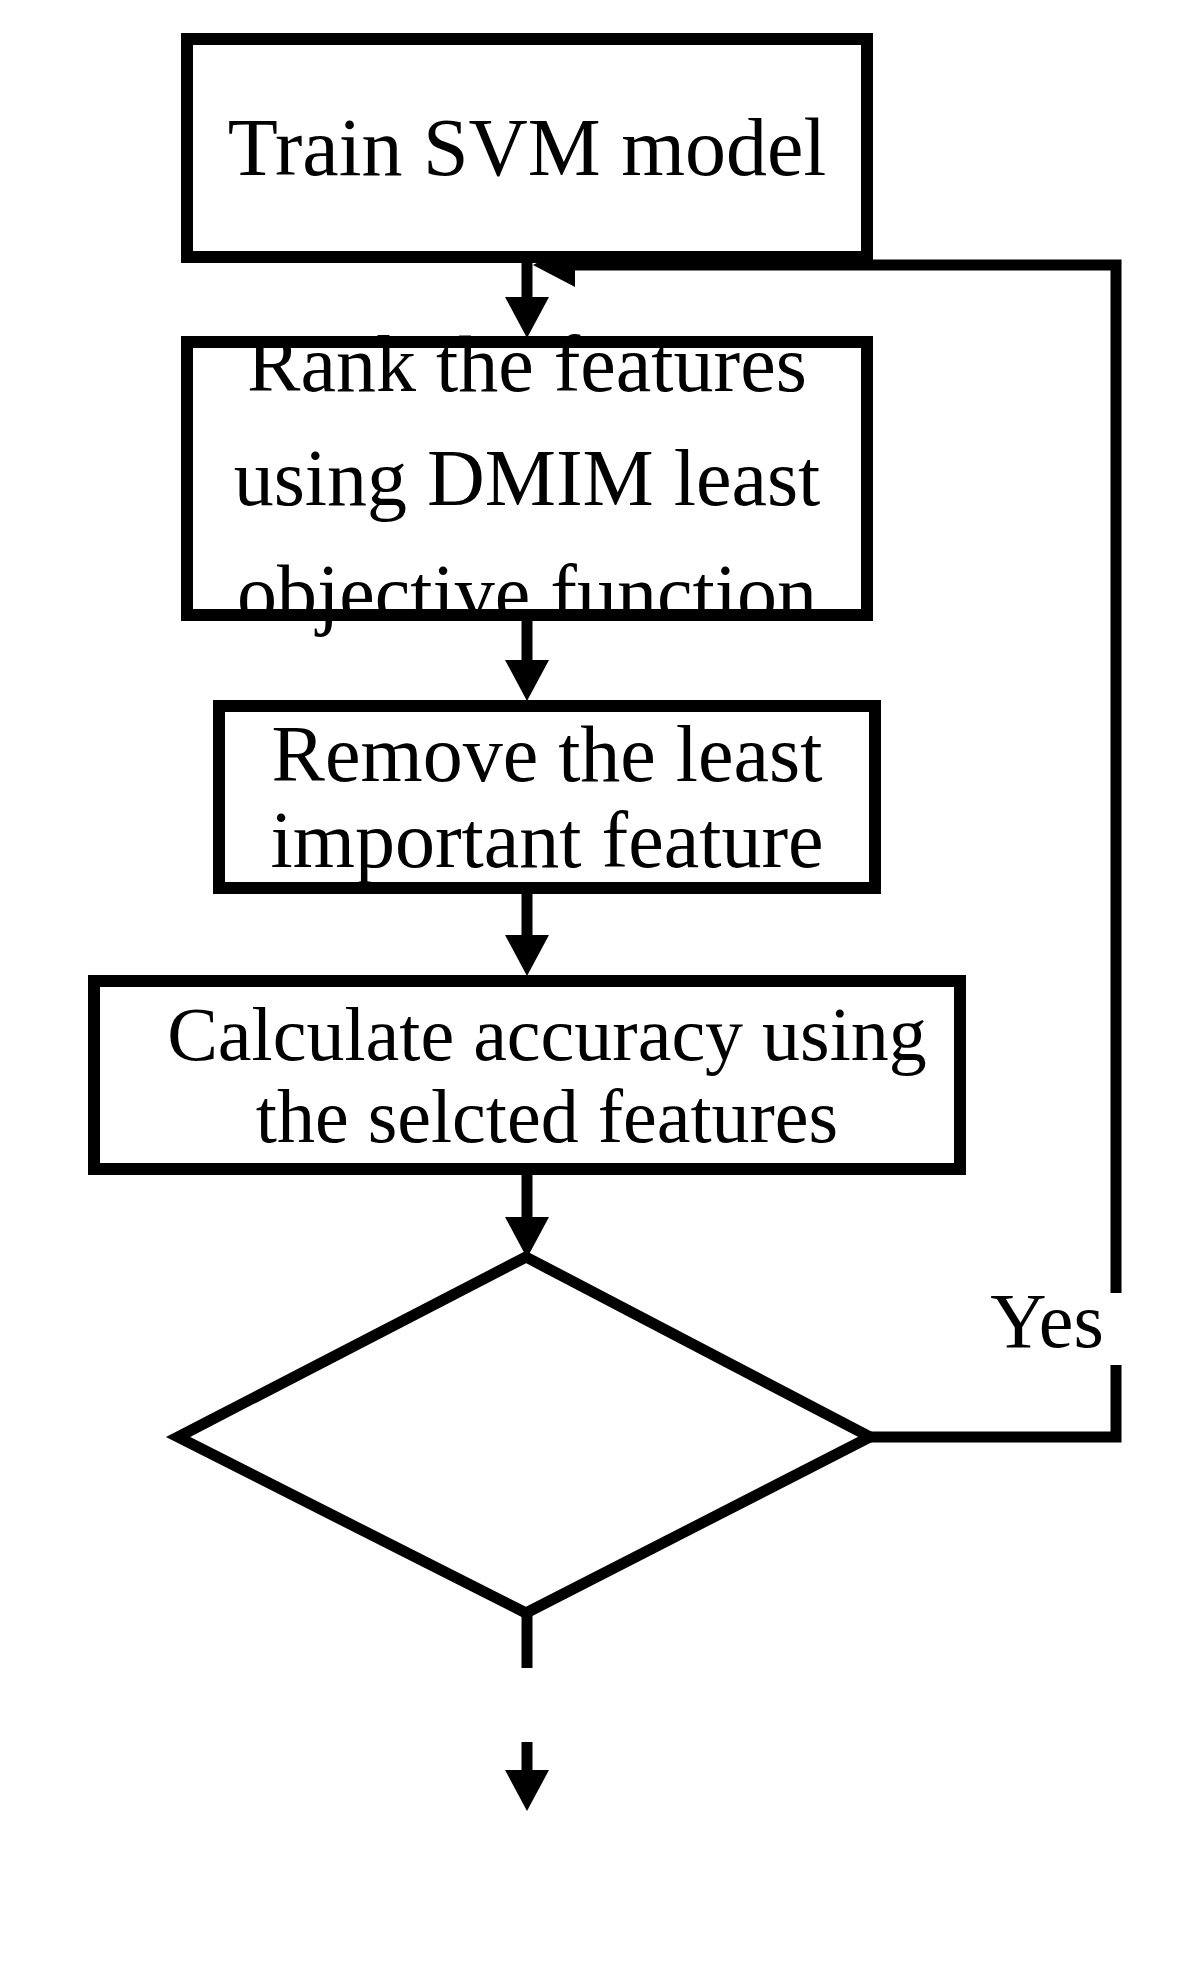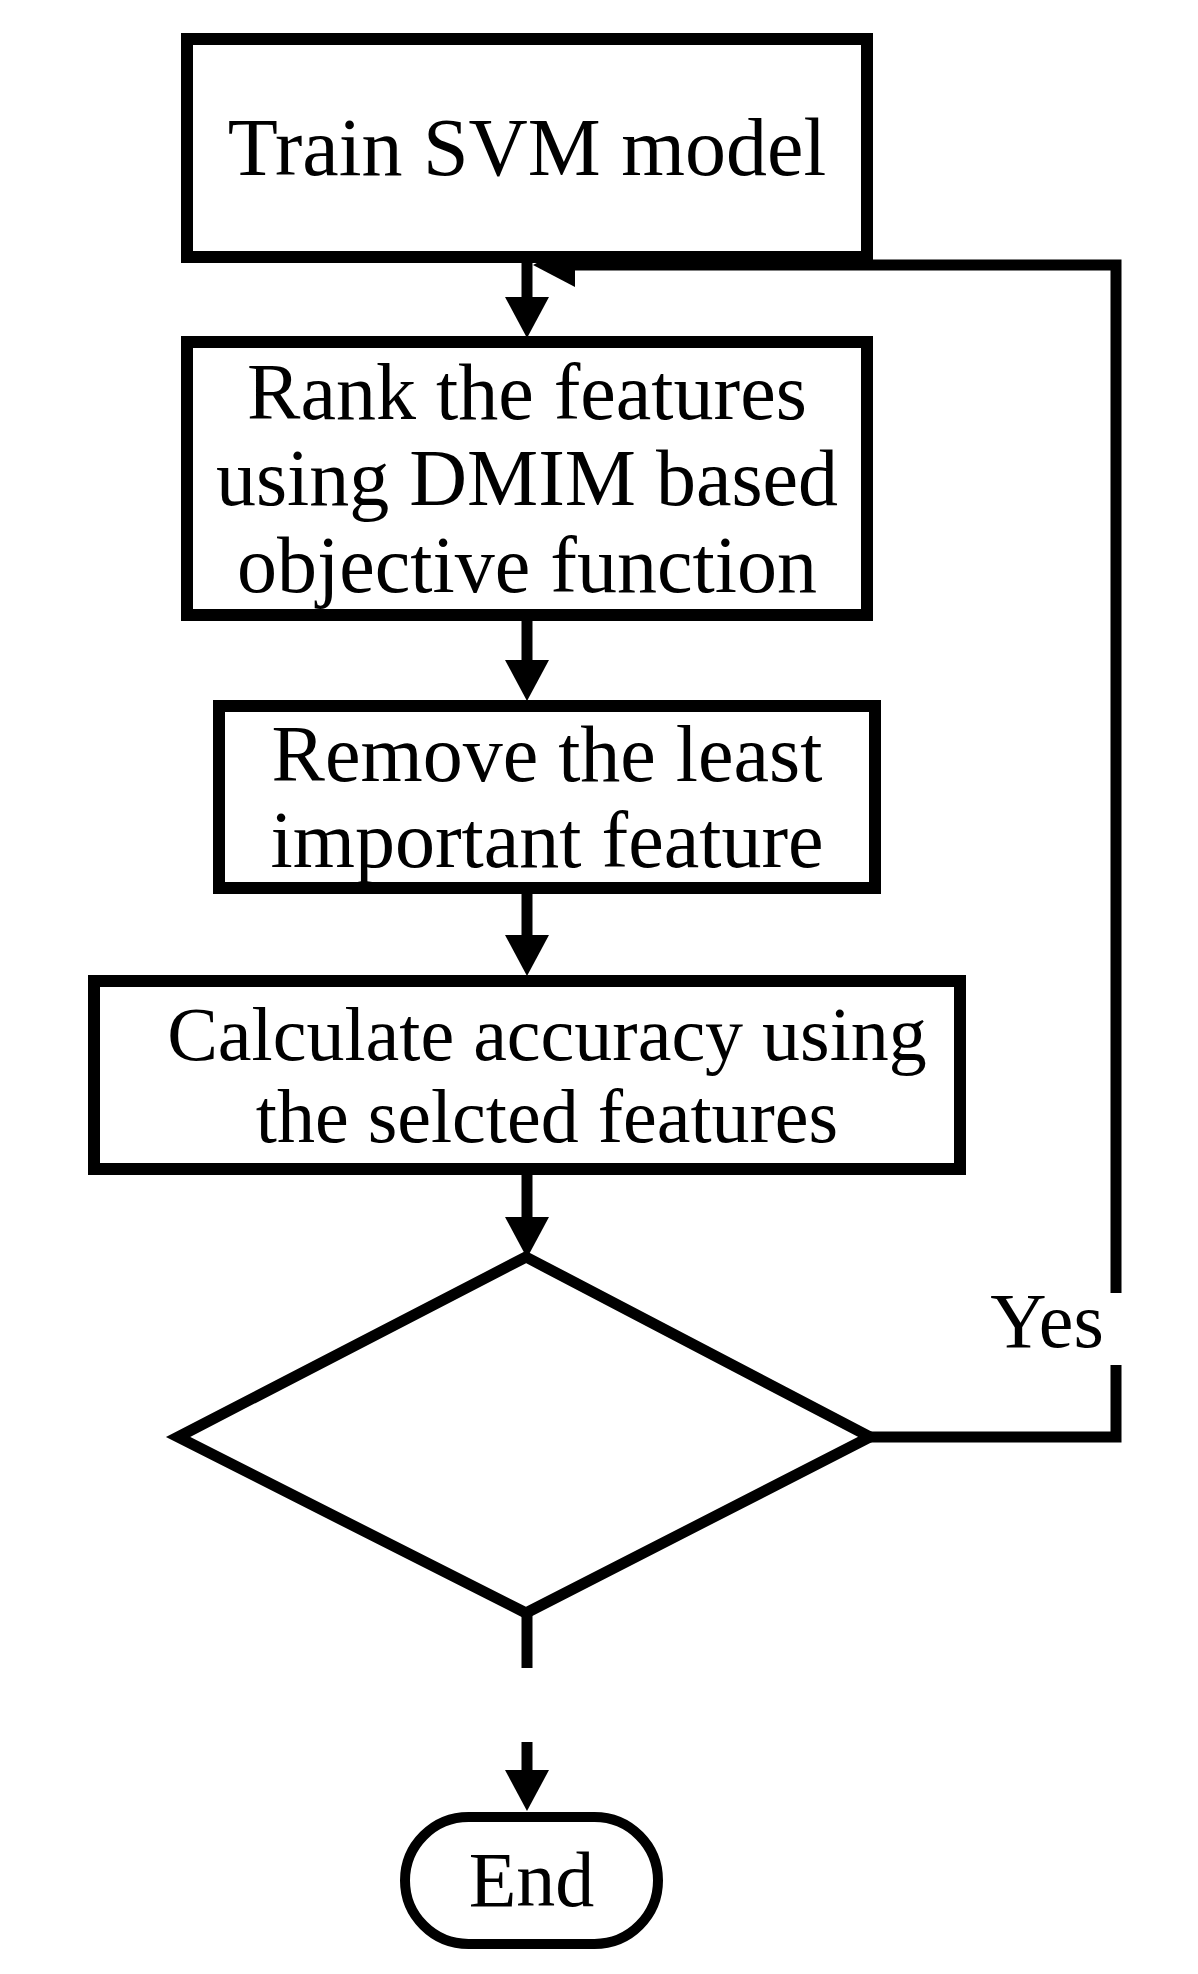"Rank the features" .node.rank { gap: none -> 28px }
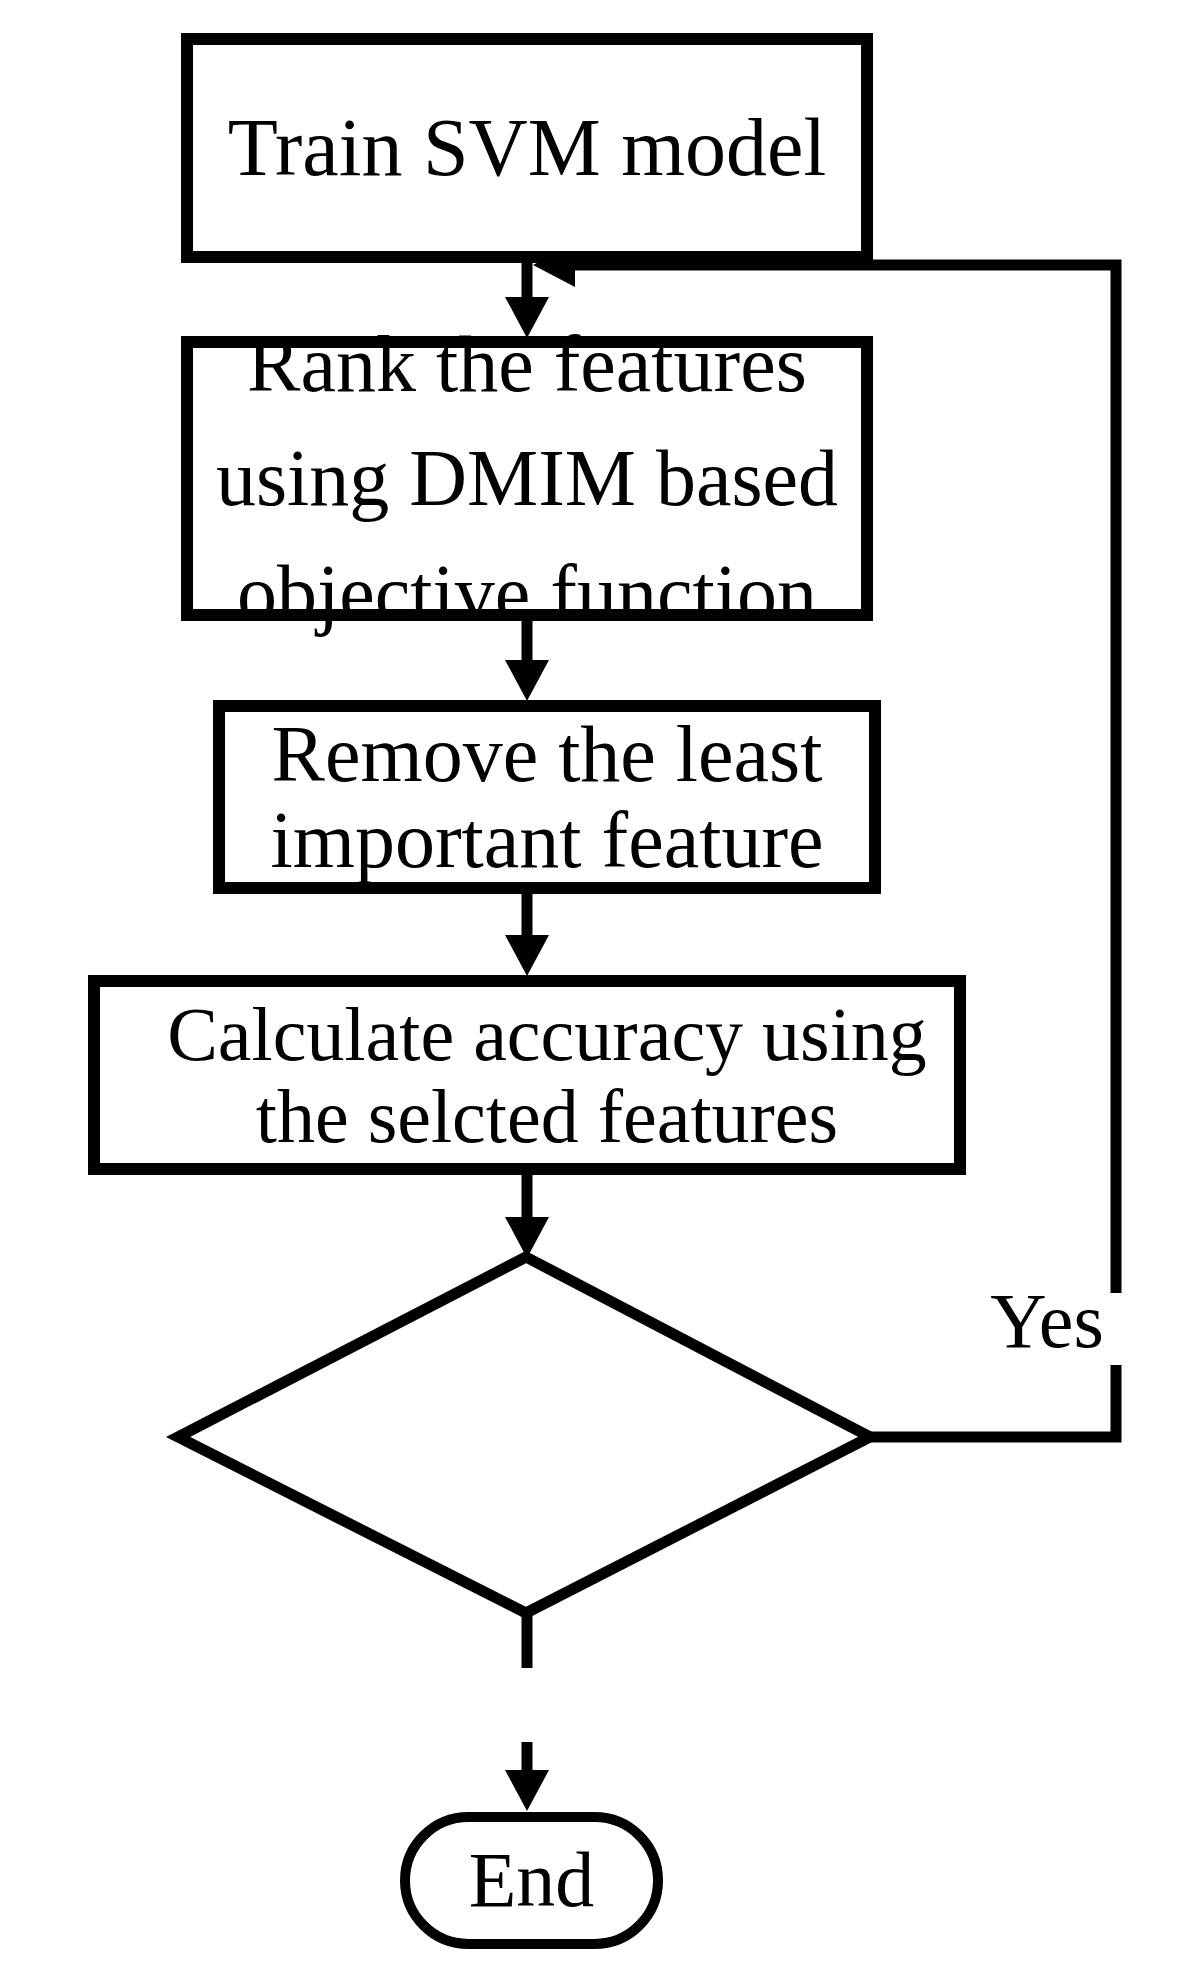"using DMIM based" span.ln { text: based -> least }
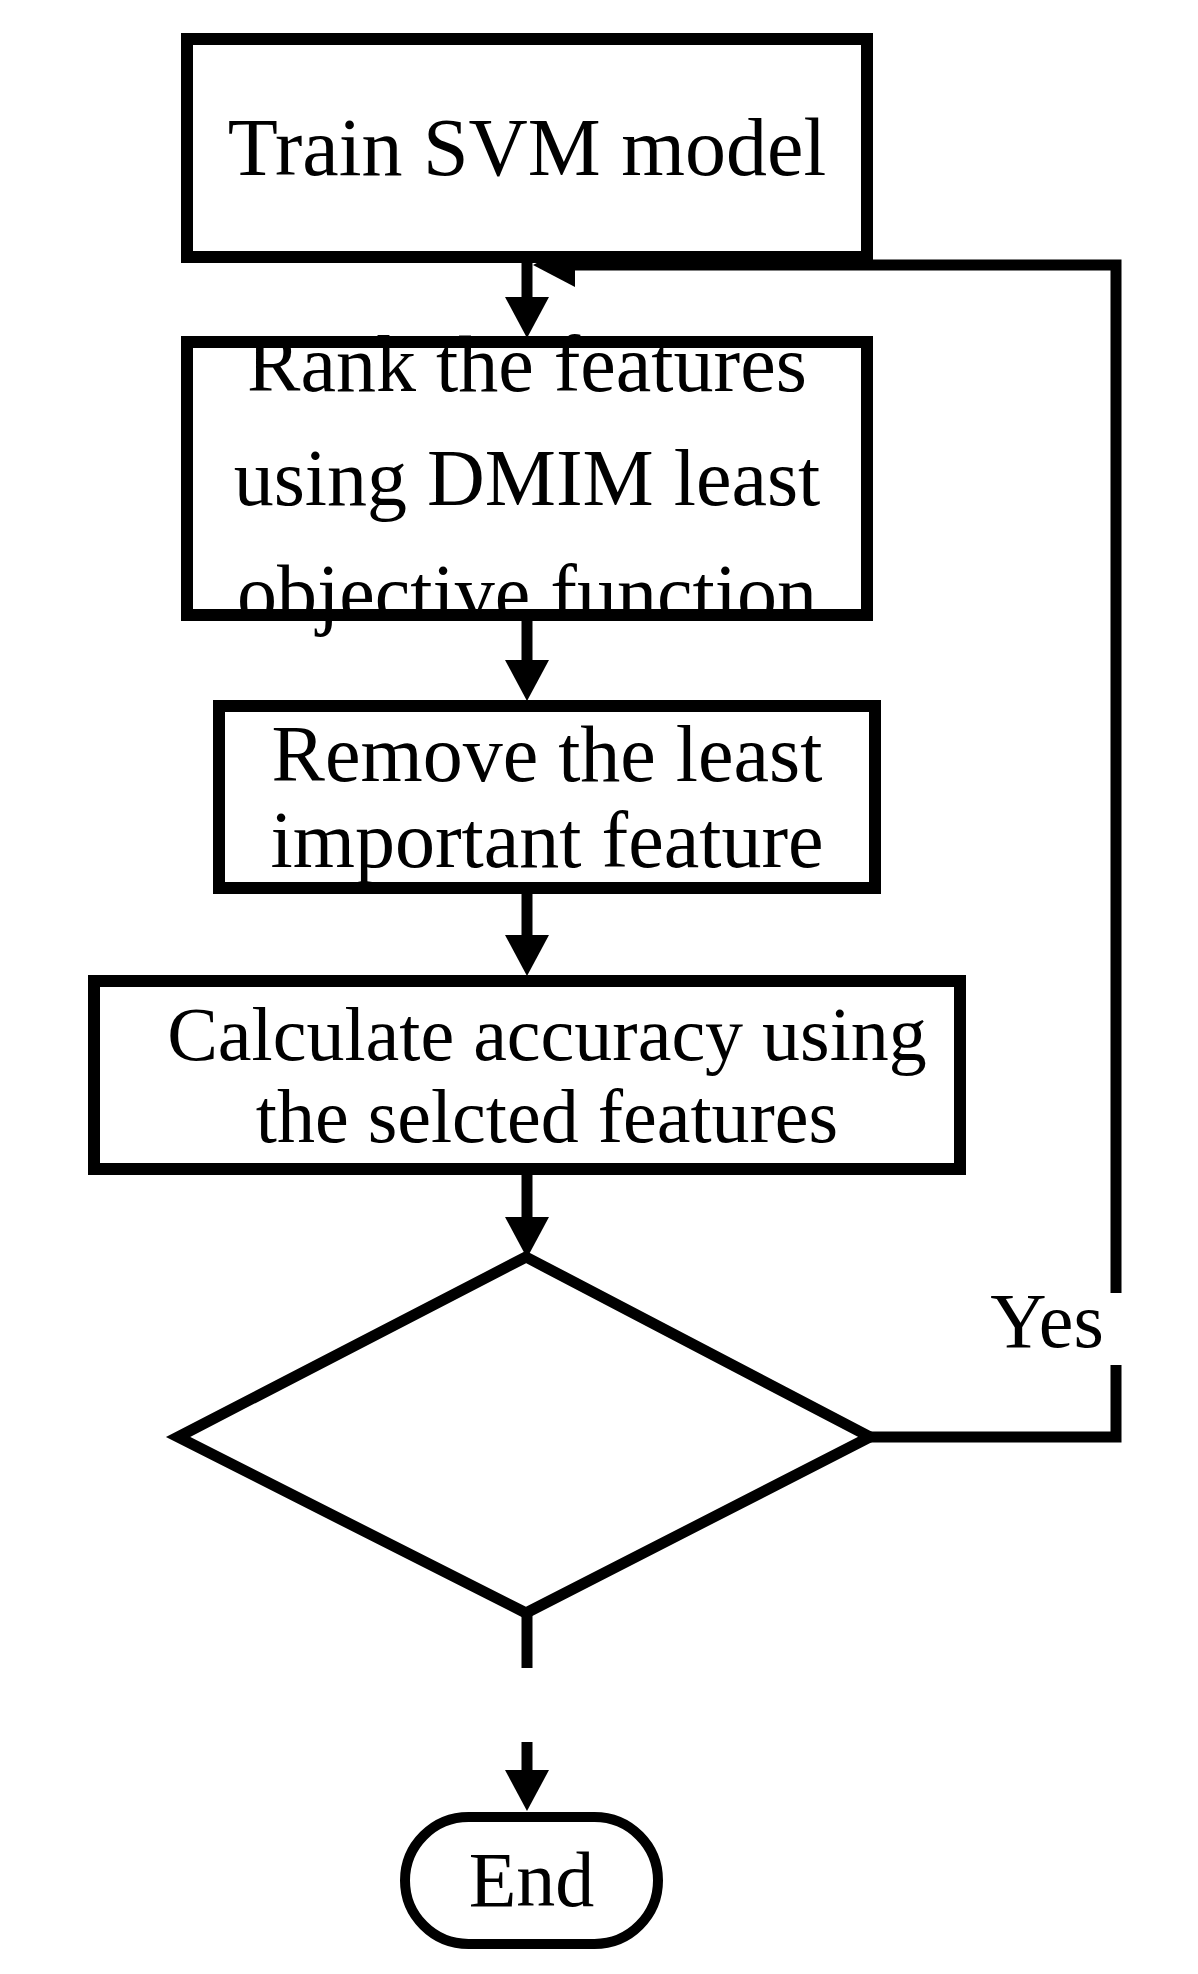"End" div.node { html: <div> <span>End</span> </div> -> none }
